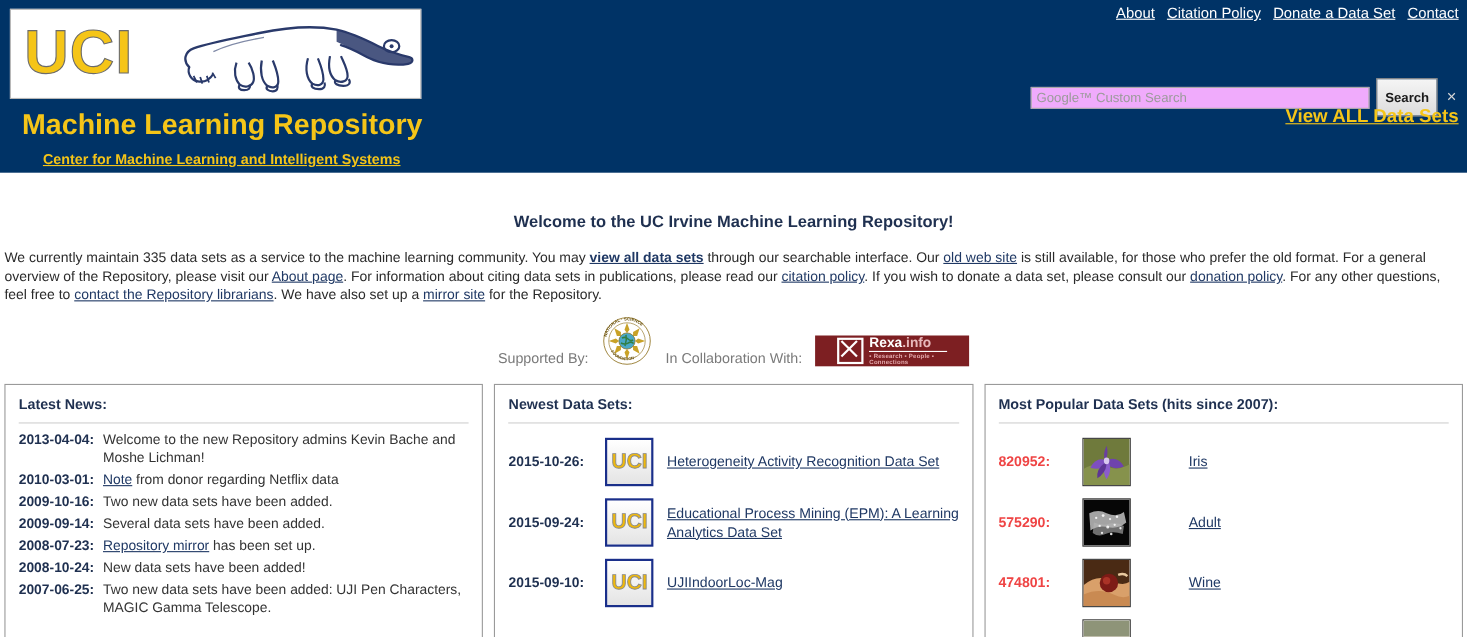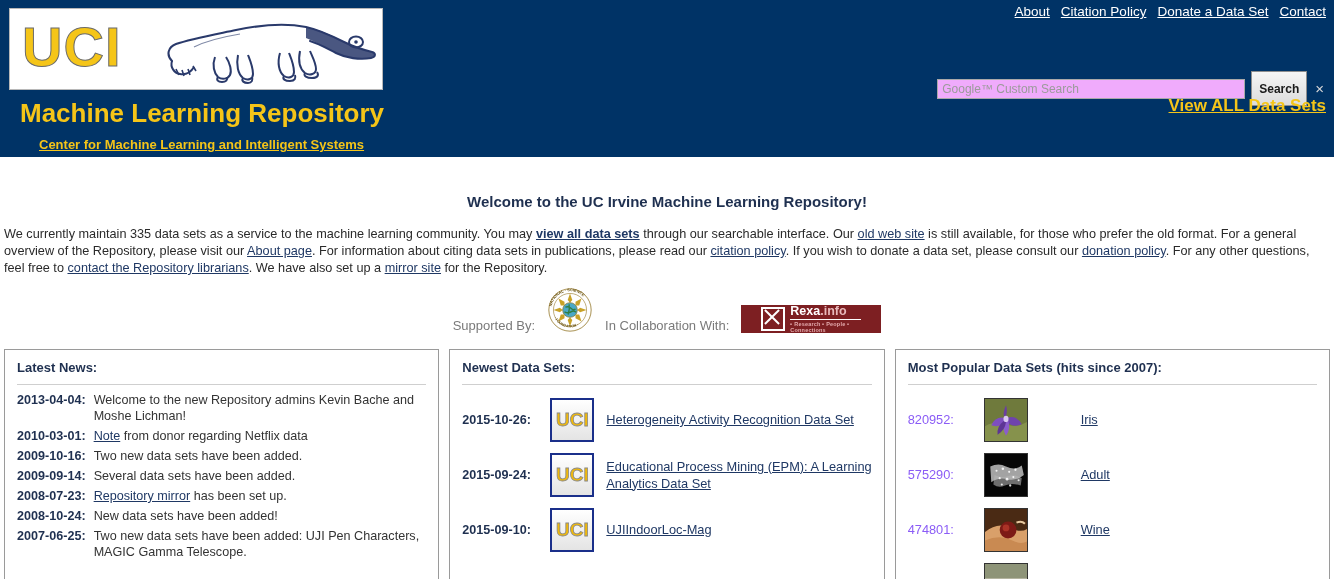"820952:" .pop-hits { color: #8b5cf6 -> #ef4444; font-weight: normal -> bold }
